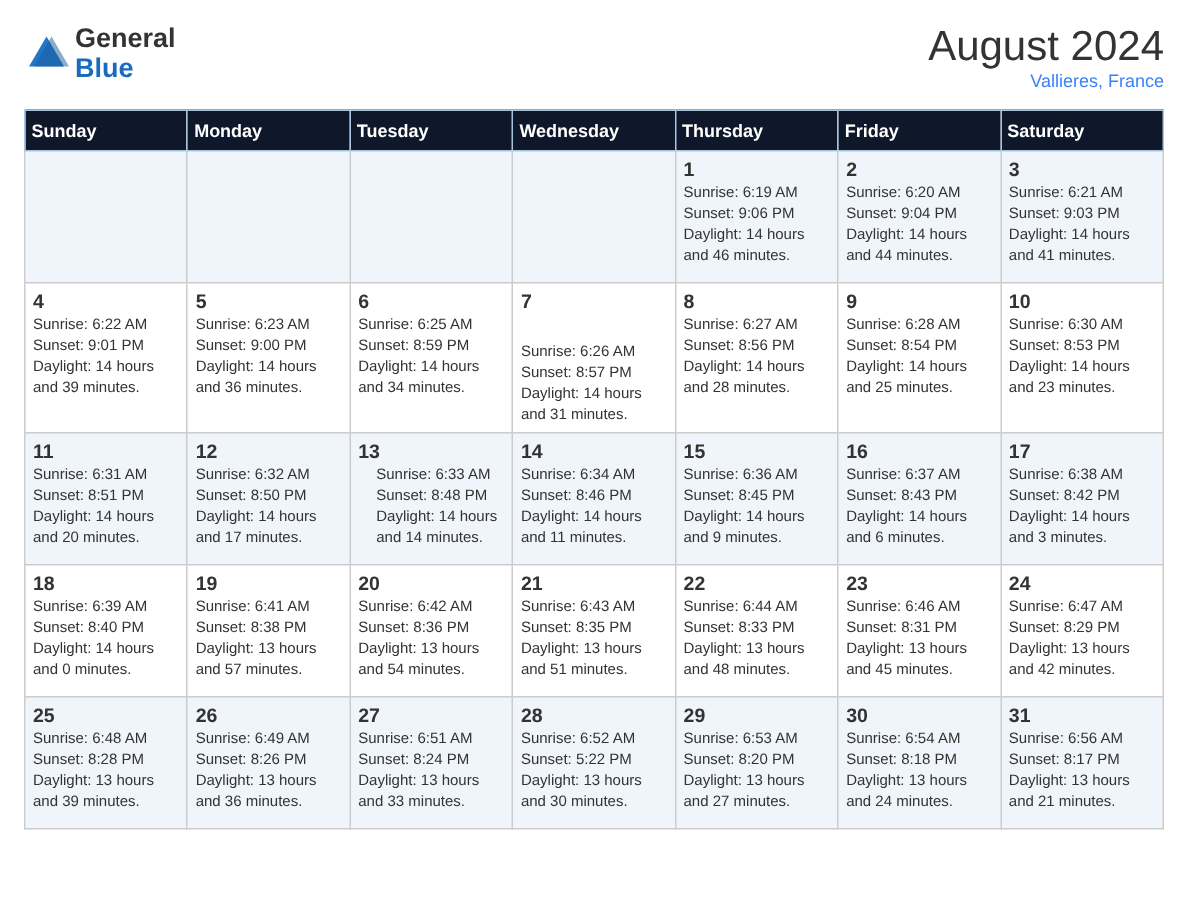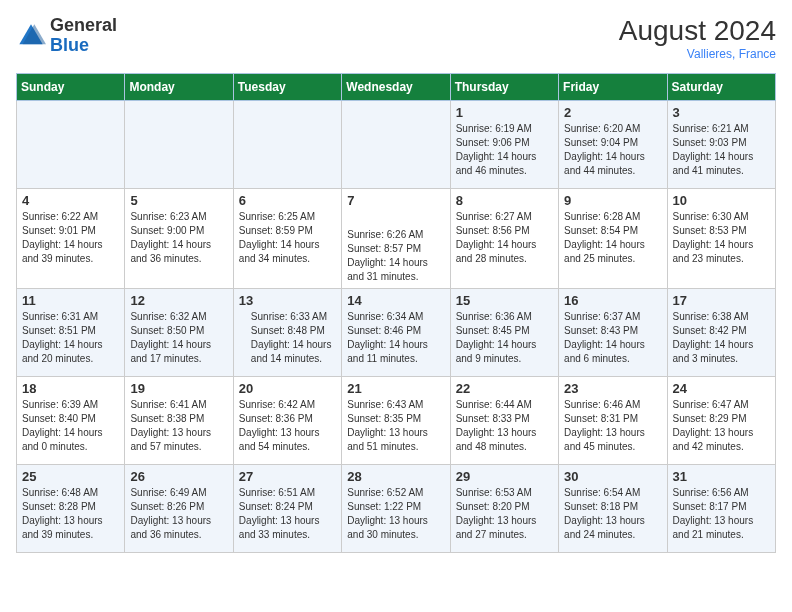"Sunday" thead tr th { background-color: #15803d -> #0f172a }
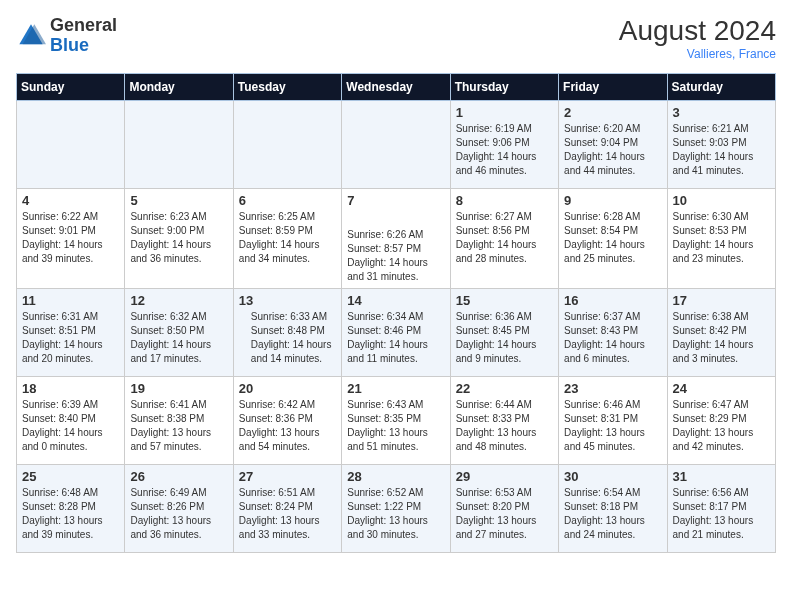"Sunrise: 6:52 AM" div.cell-info { text: 1:22 -> 5:22 }
